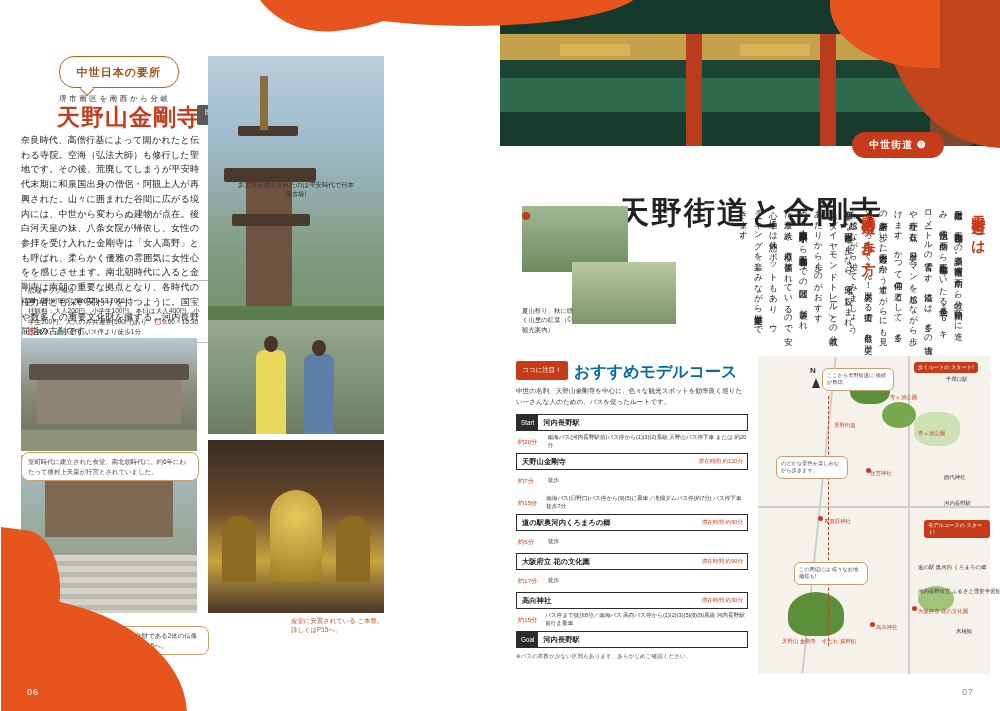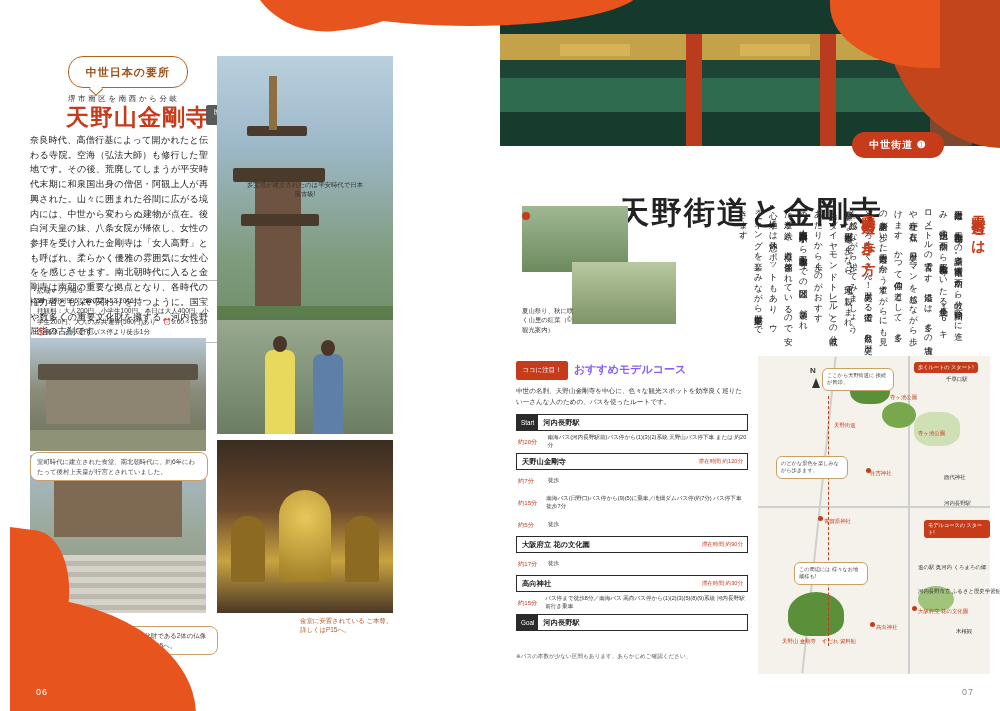"中世日本の要所" .left-page { left: 10px -> 1px }
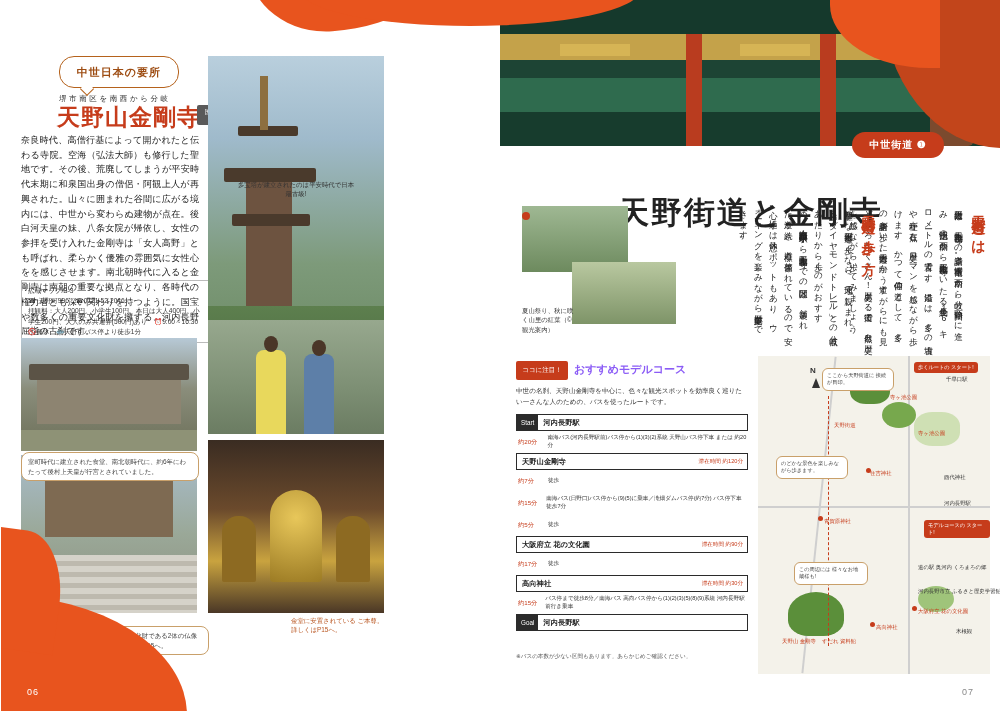"おすすめモデルコース" .course-title { color: #8b5cf6 -> #0369a1; font-size: 11px -> 16px }
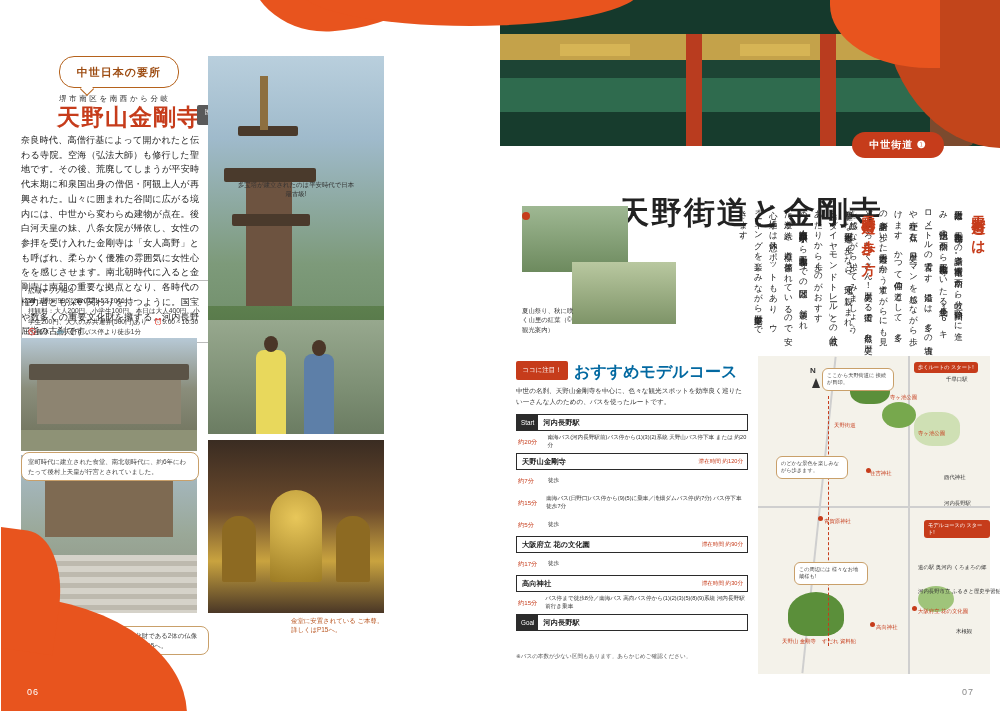"道の駅奥河内くろまろの郷" div.row { html: none -> <div> <div>道の駅奥河内くろまろの郷</div> <div>滞在時間 約60分</div> </div> }
